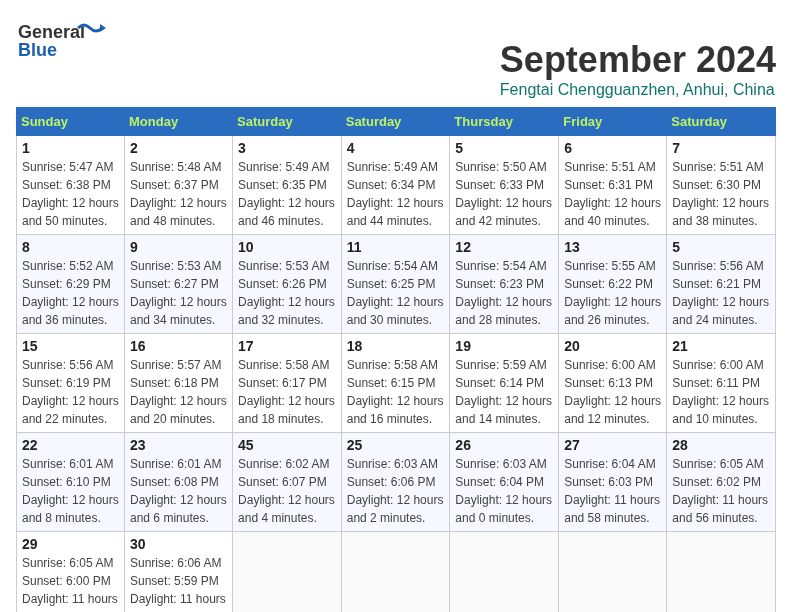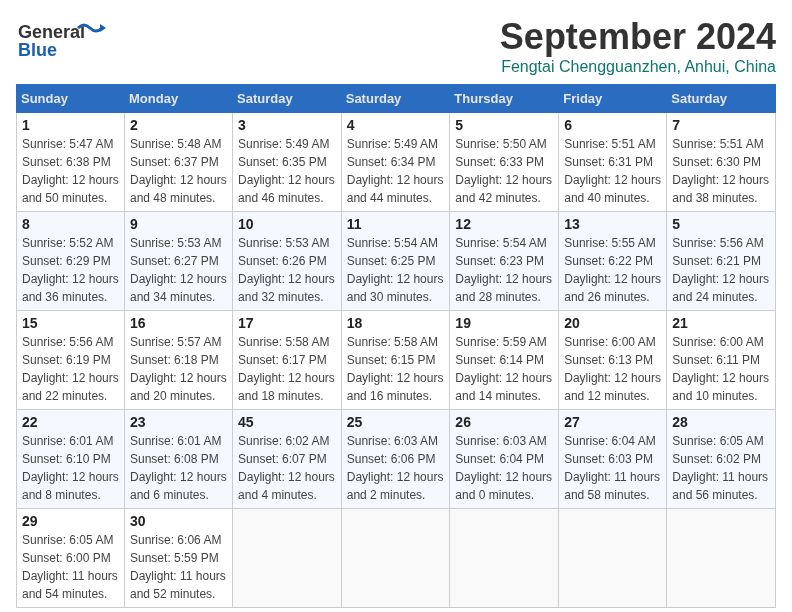"September 2024" .title-area { margin-top: none -> 23px; text-align: right -> none }
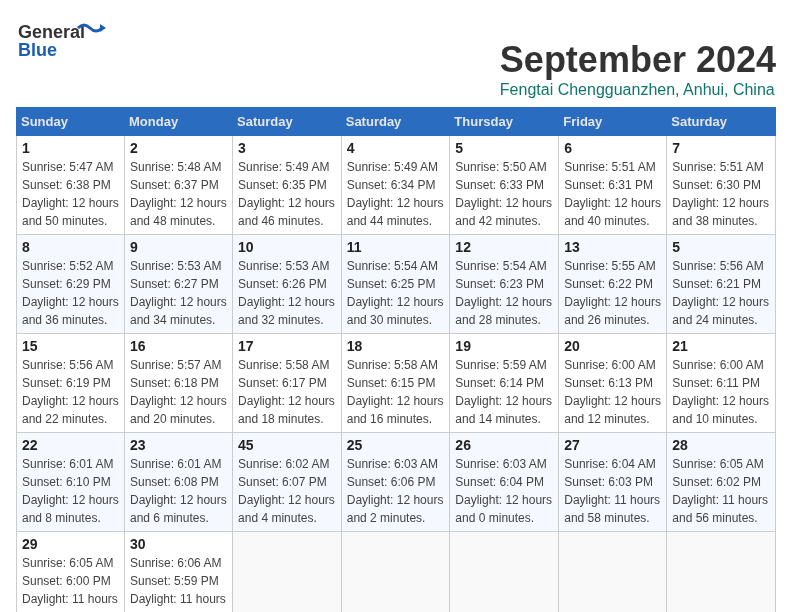"Sunday" .calendar-table thead tr th { color: #e5e5e5 -> #bef264 }
